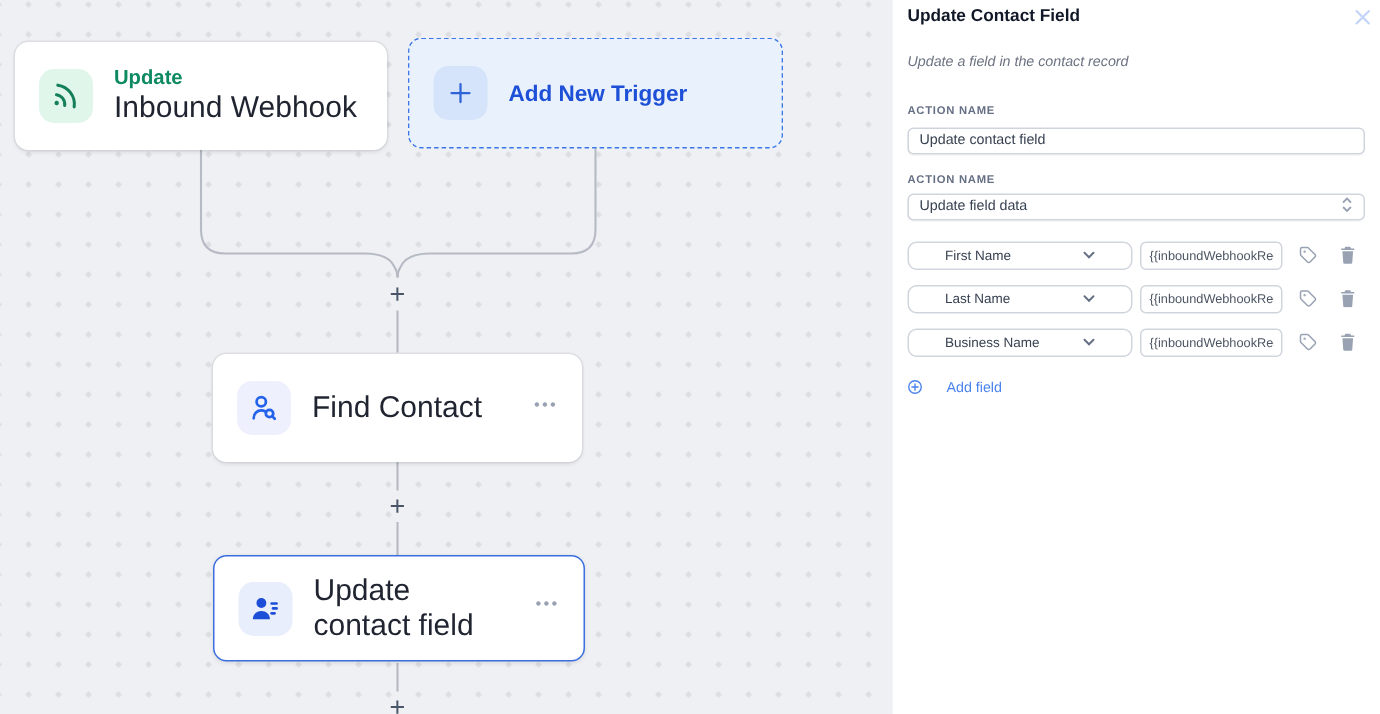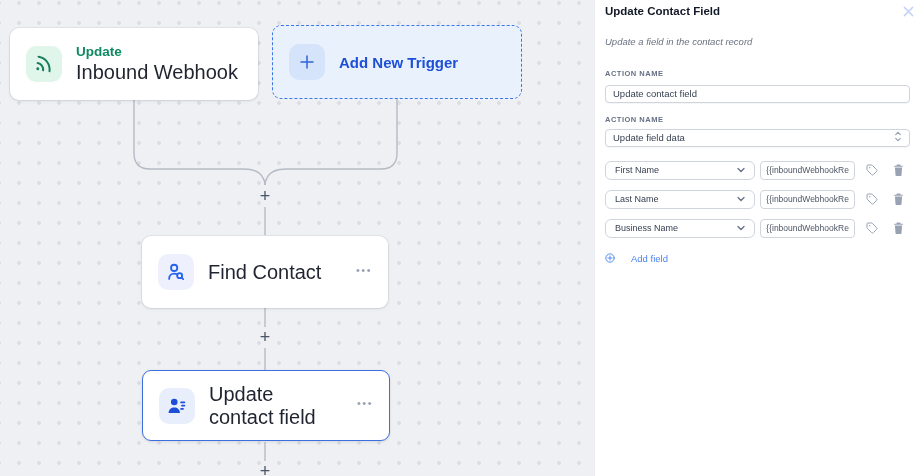"First Name" .field-select { padding: 0 9px -> 0 24px }
